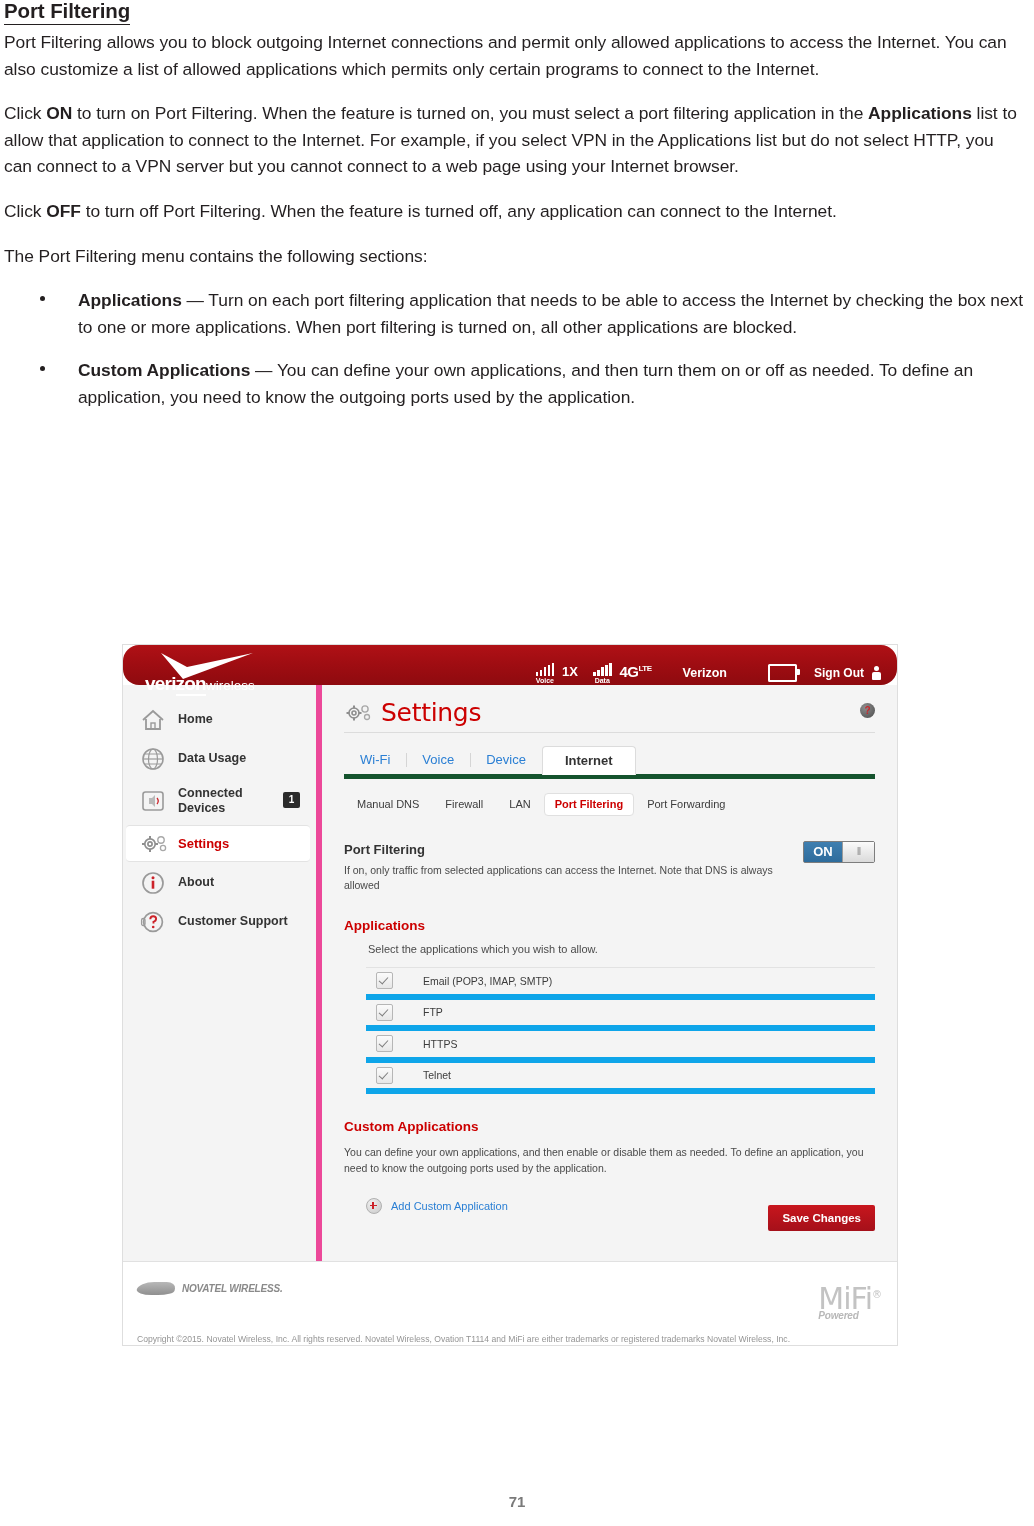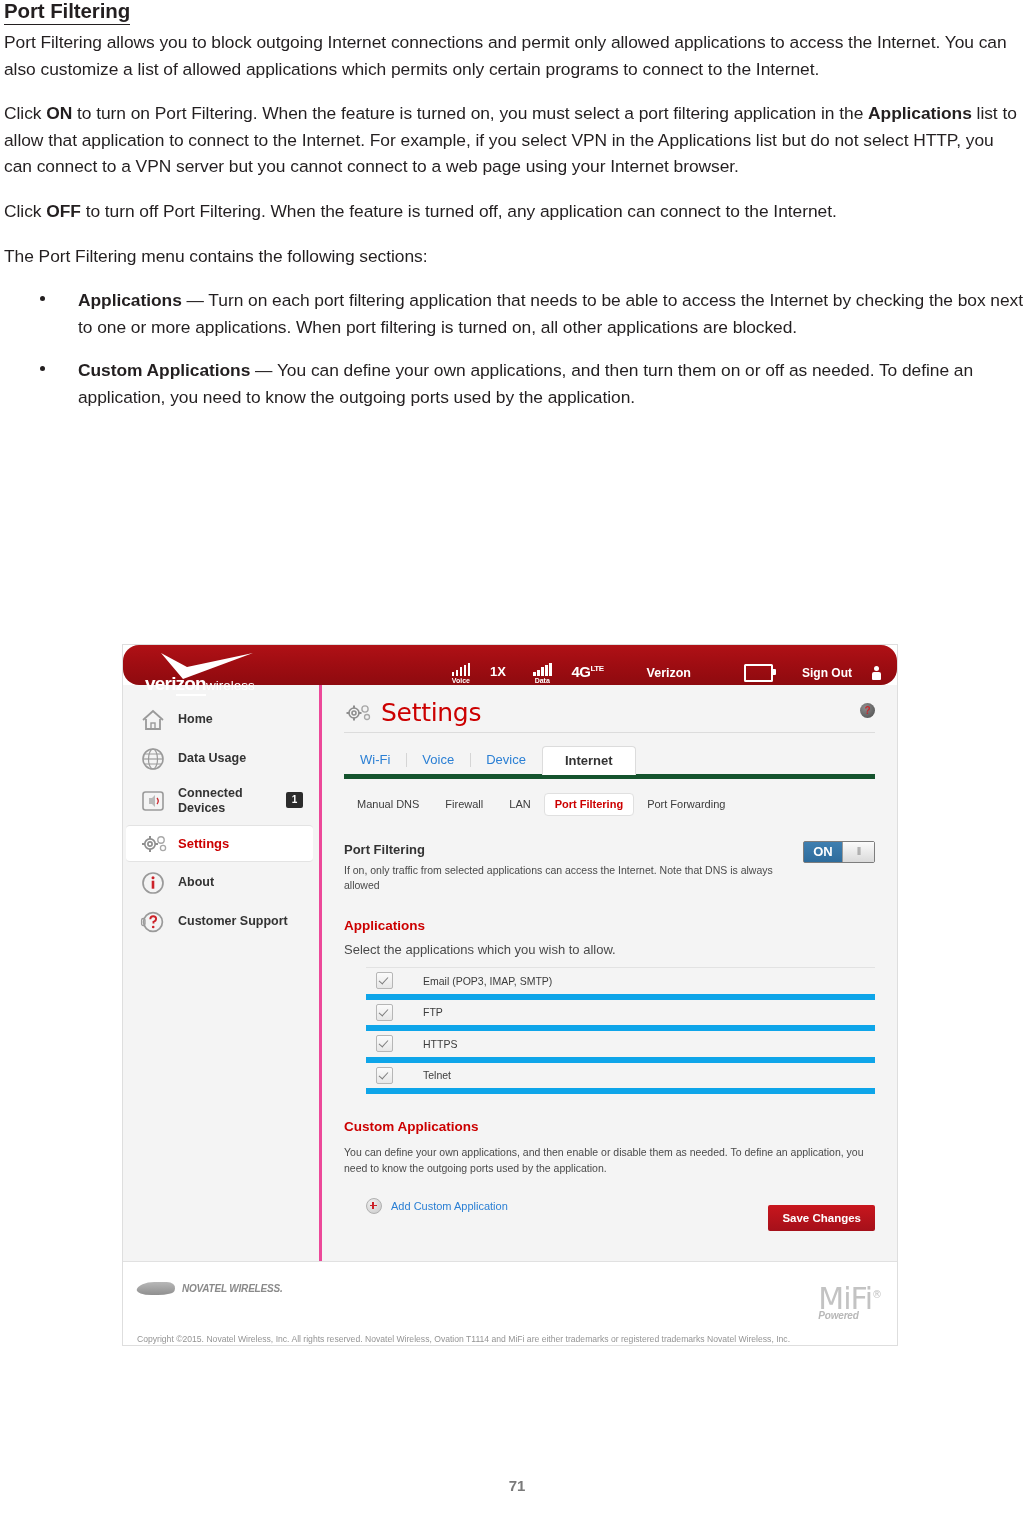"1X" .hdr-status { gap: 13px -> 1px }
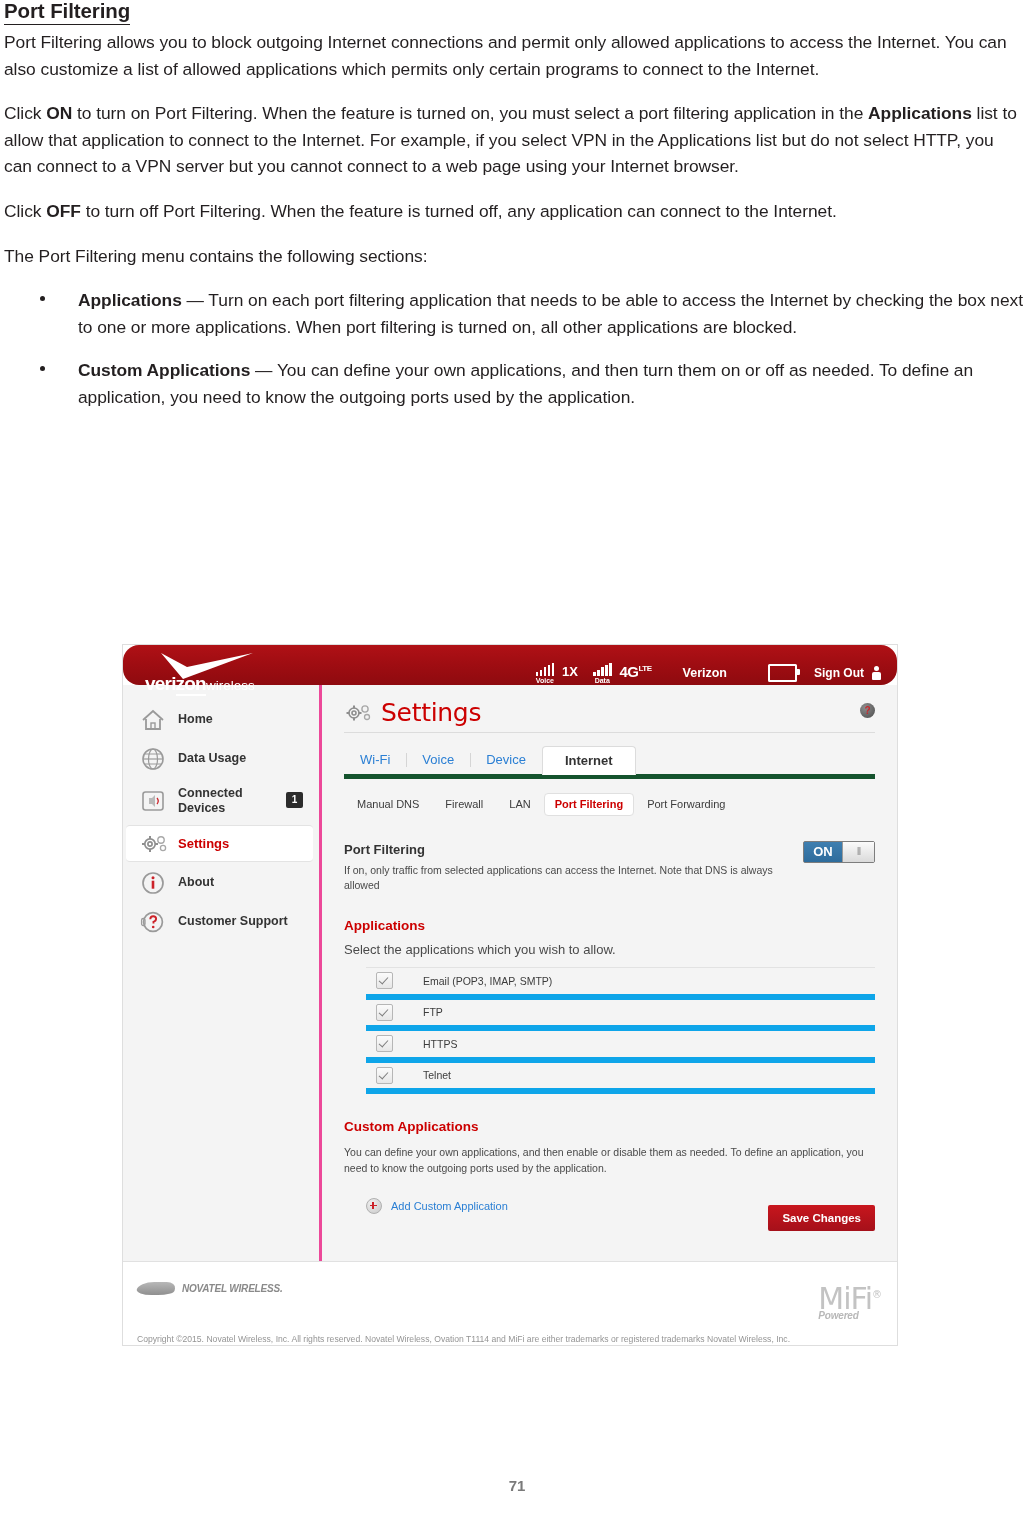"Home" .vz-side { border-right: 3px solid #ec4899 -> 6px solid #ec4899 }
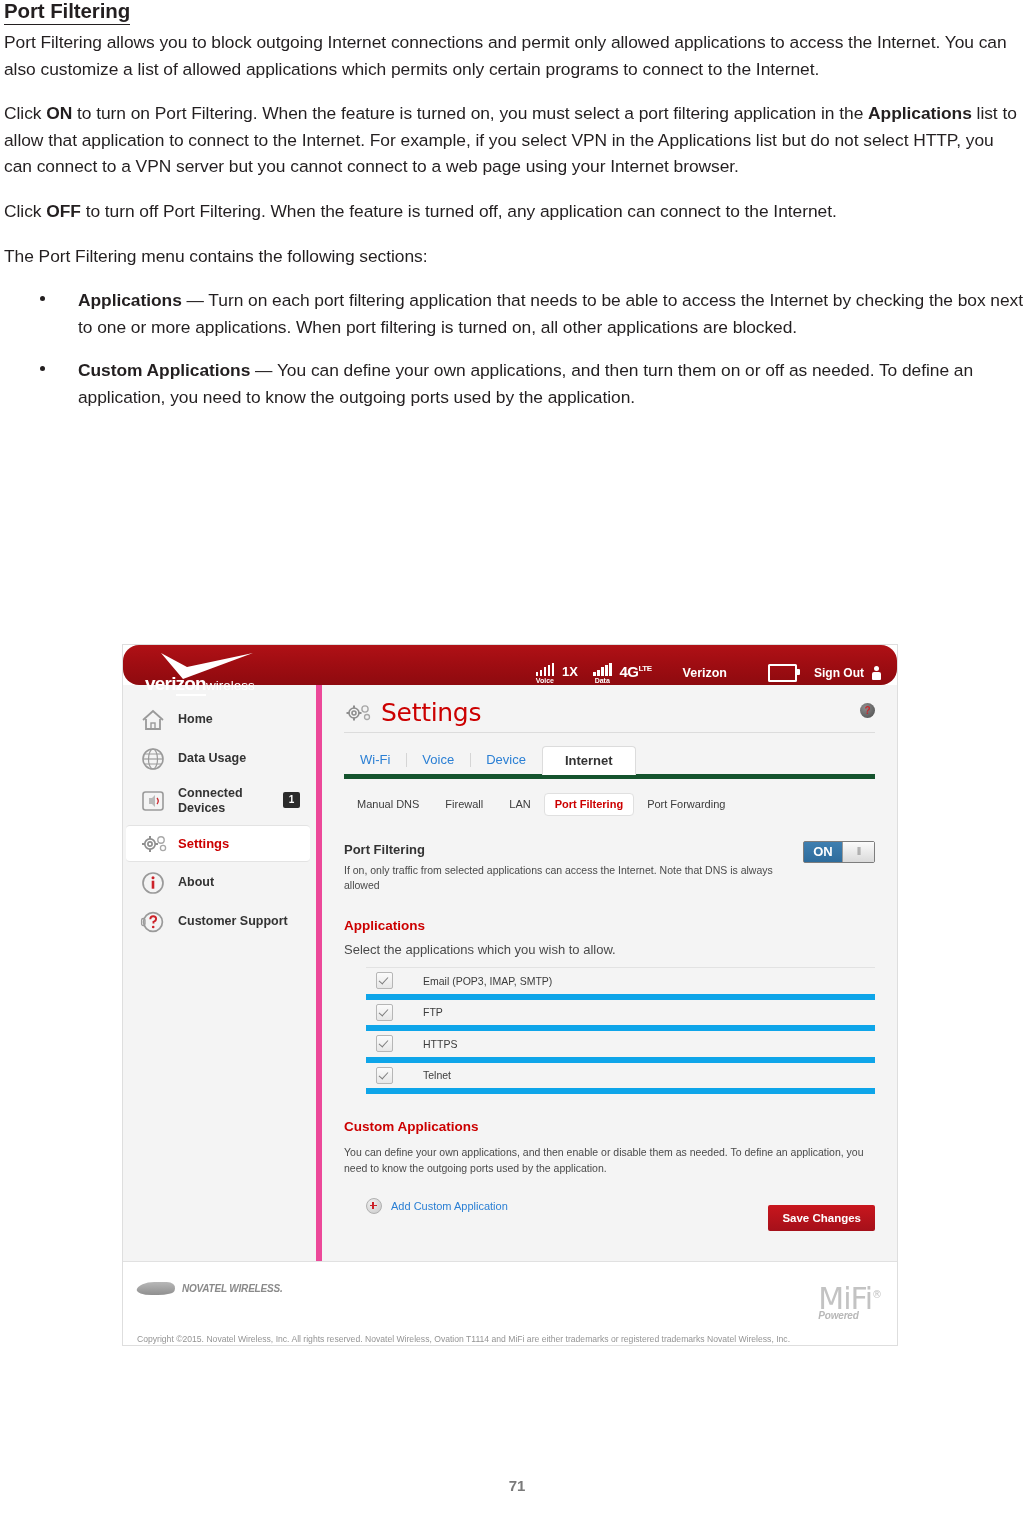"Select the applications which you" .small-note { font-size: 13px -> 11px; margin-left: none -> 24px }
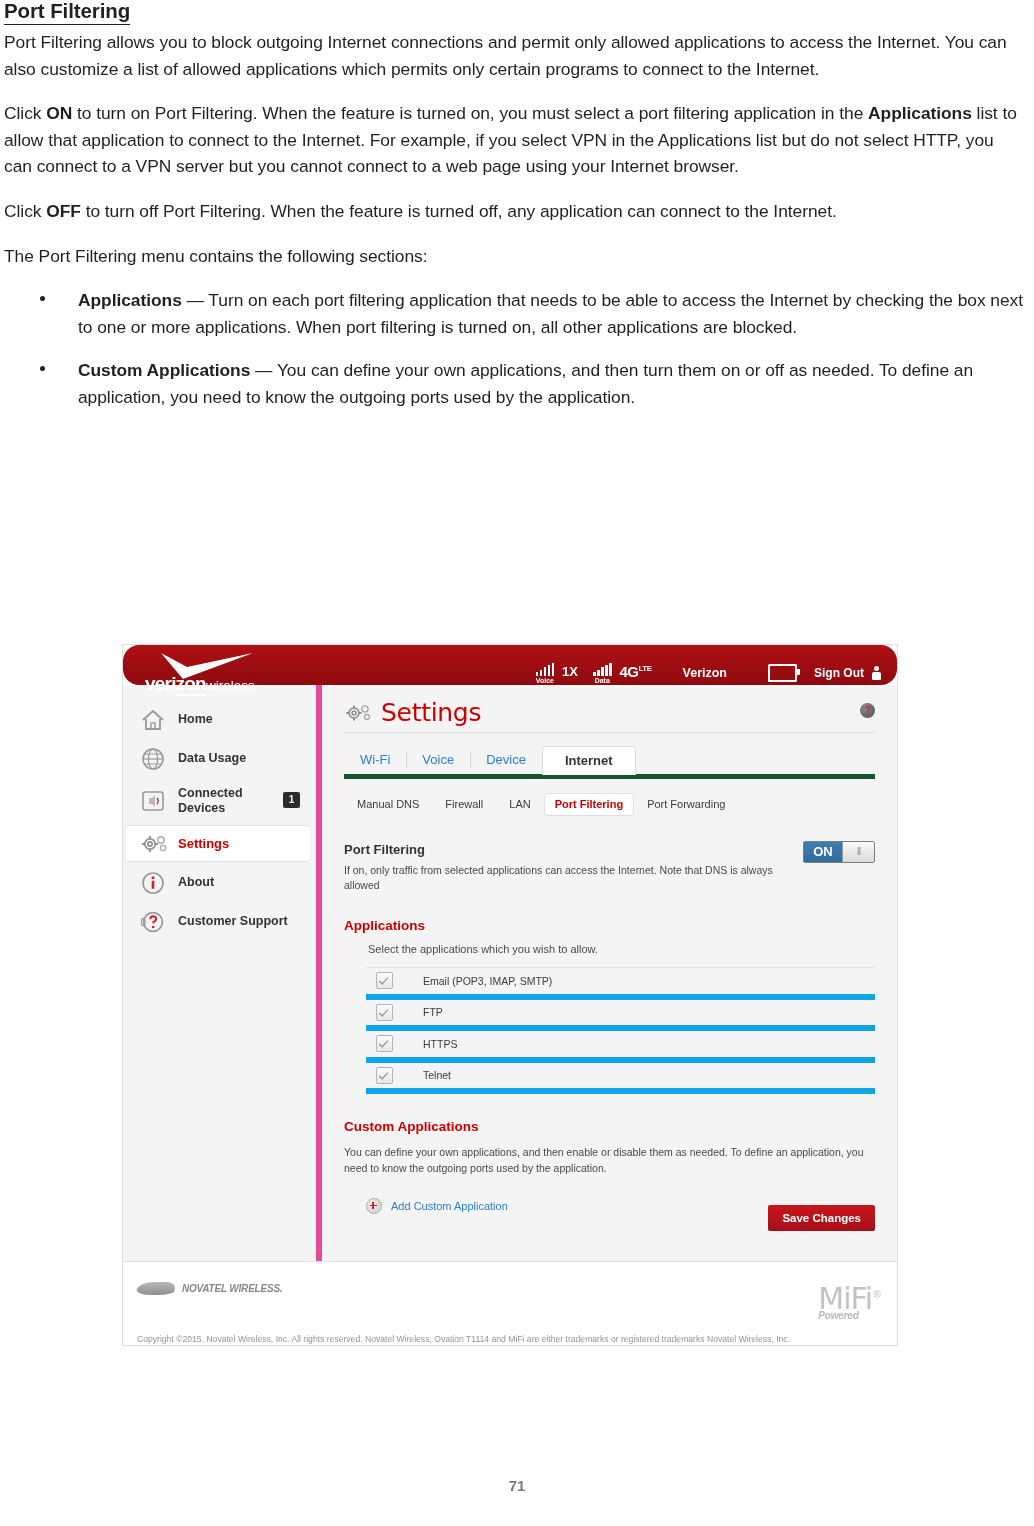"71" .pageno { bottom: 32px -> 16px }
